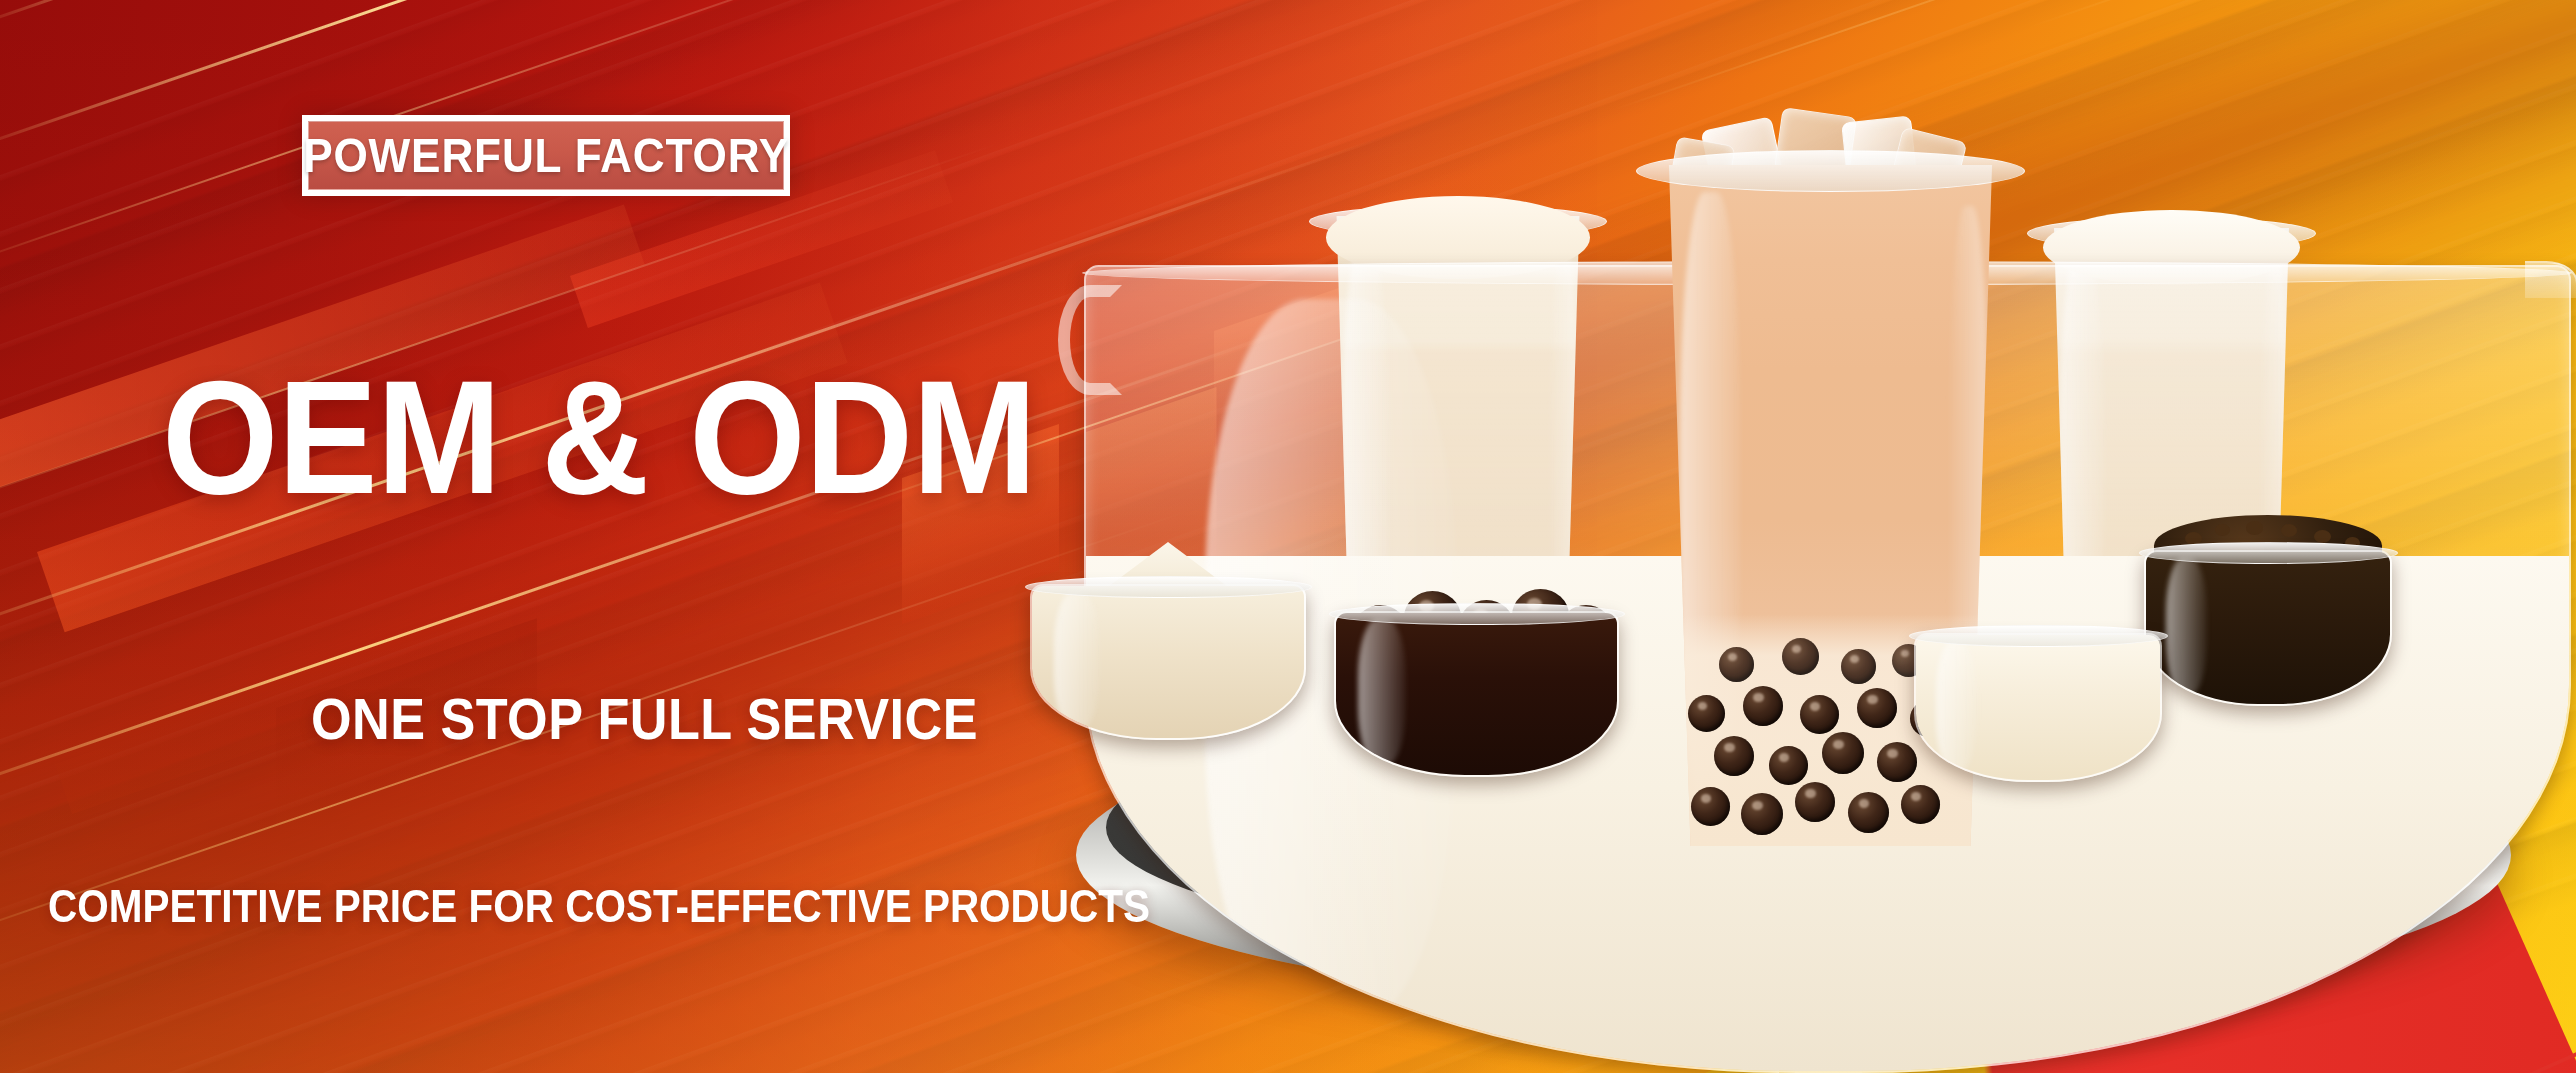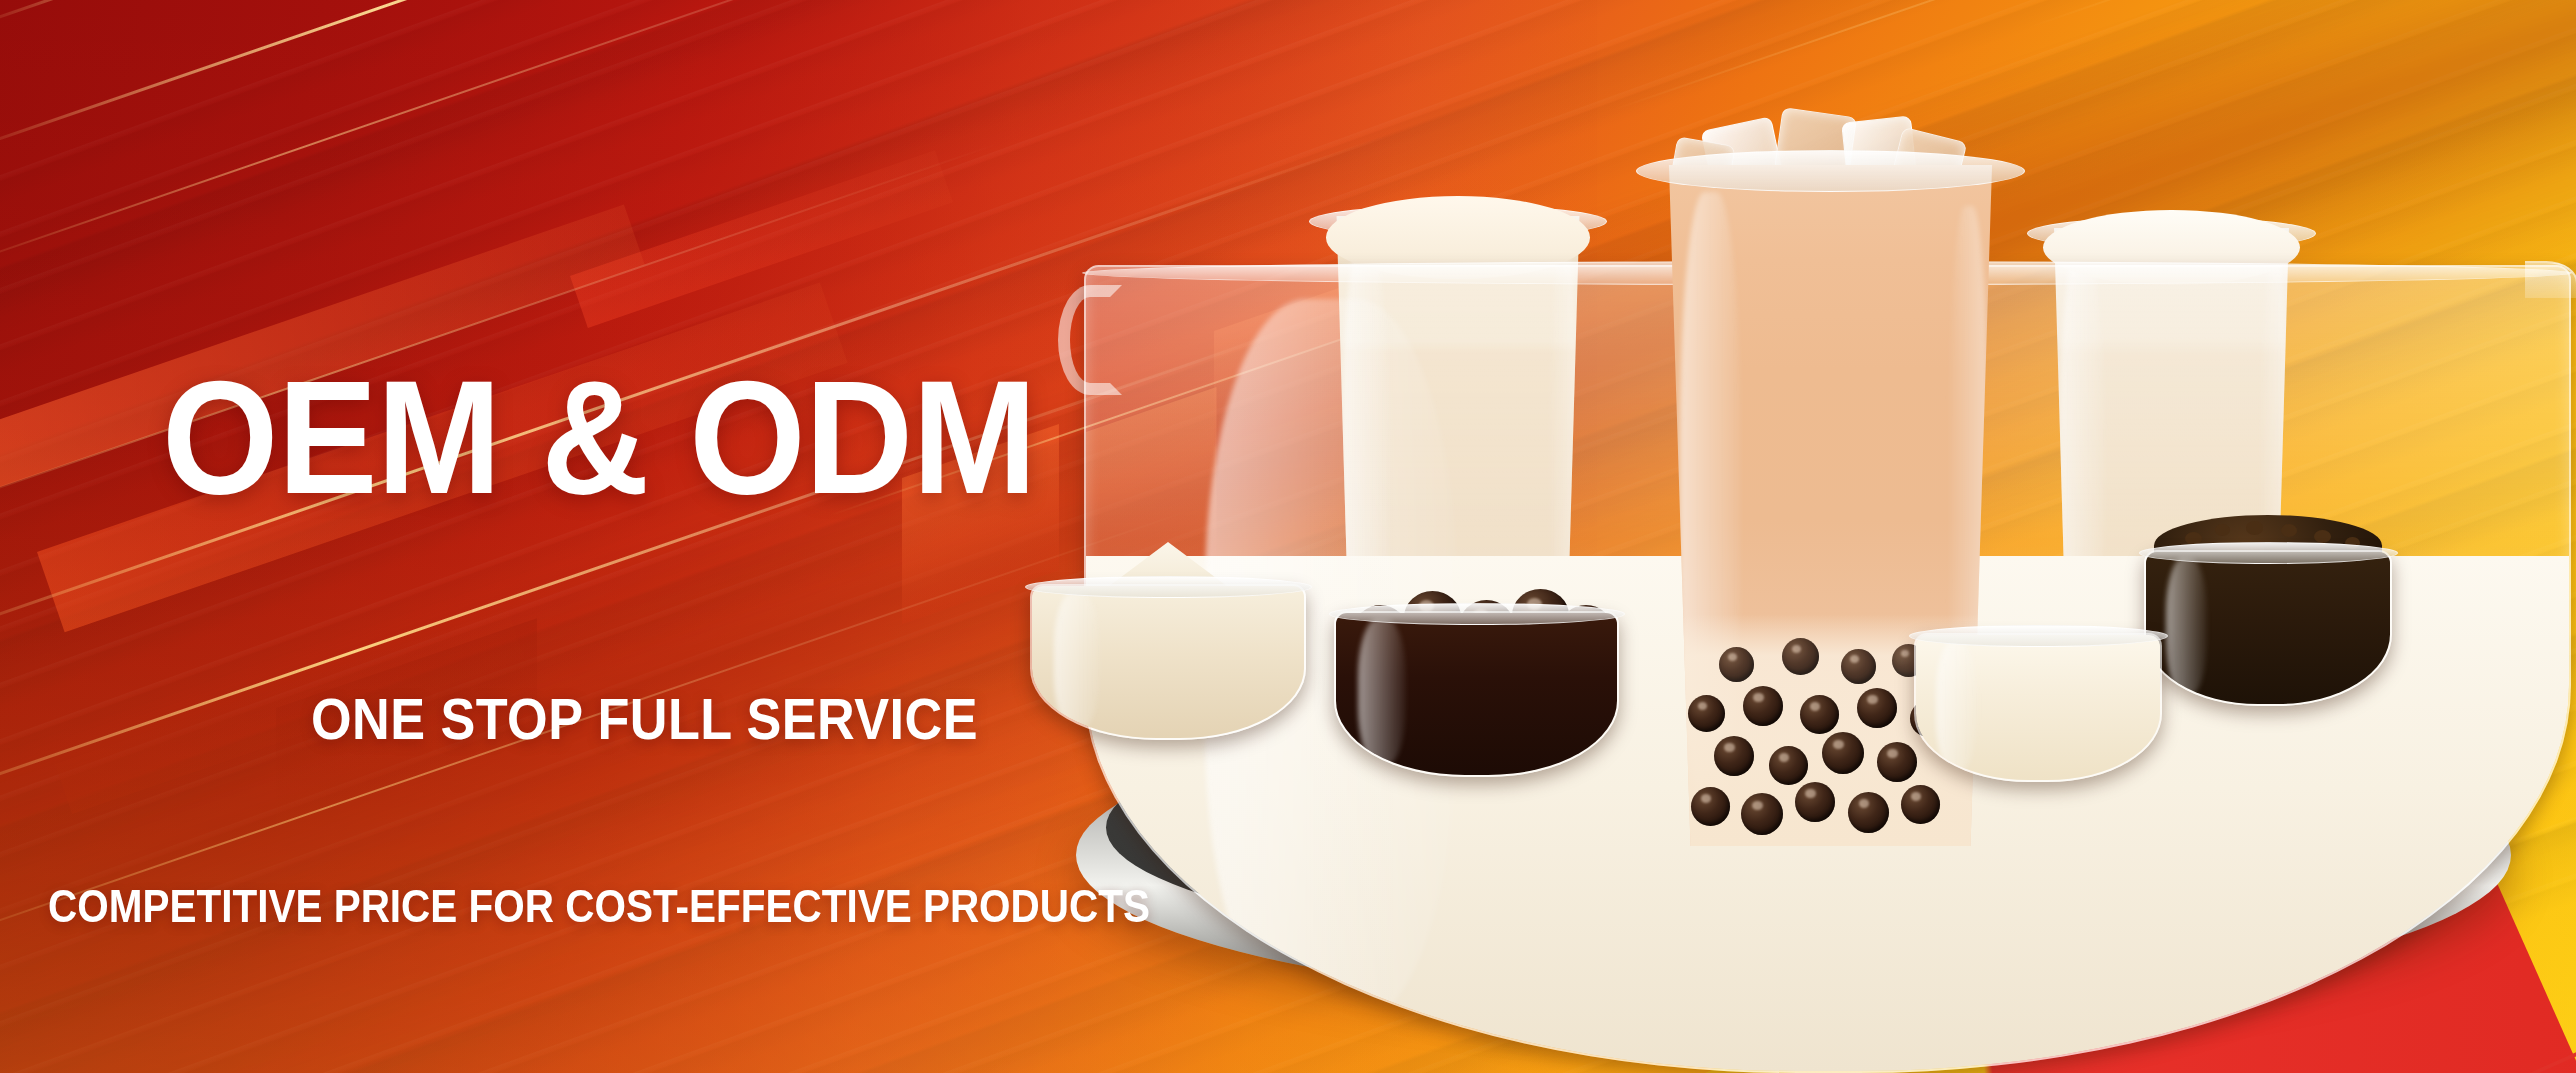"POWERFUL FACTORY" div.badge { html: none -> <div> <div> <span>POWERFUL FACTORY</span> </div> </div> }
